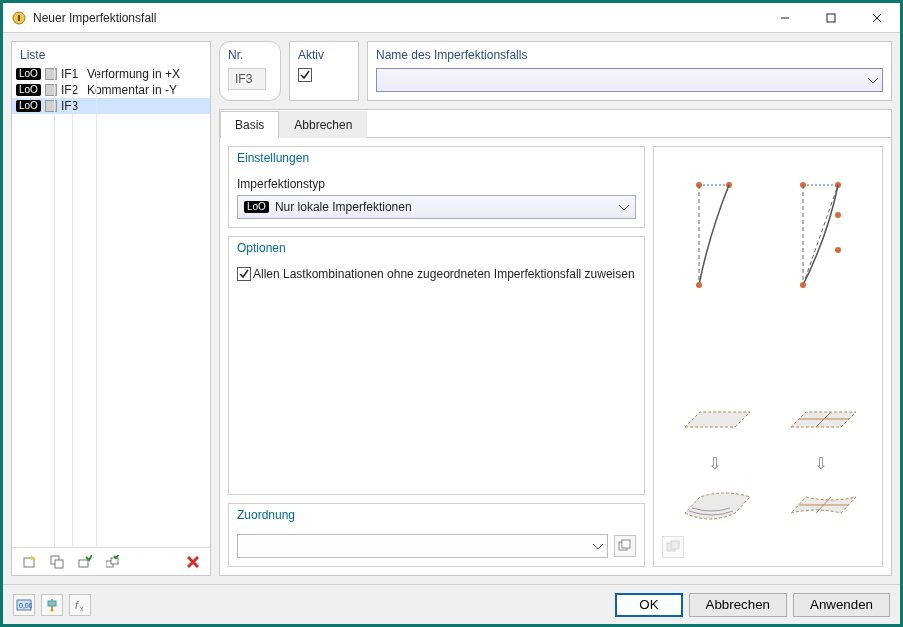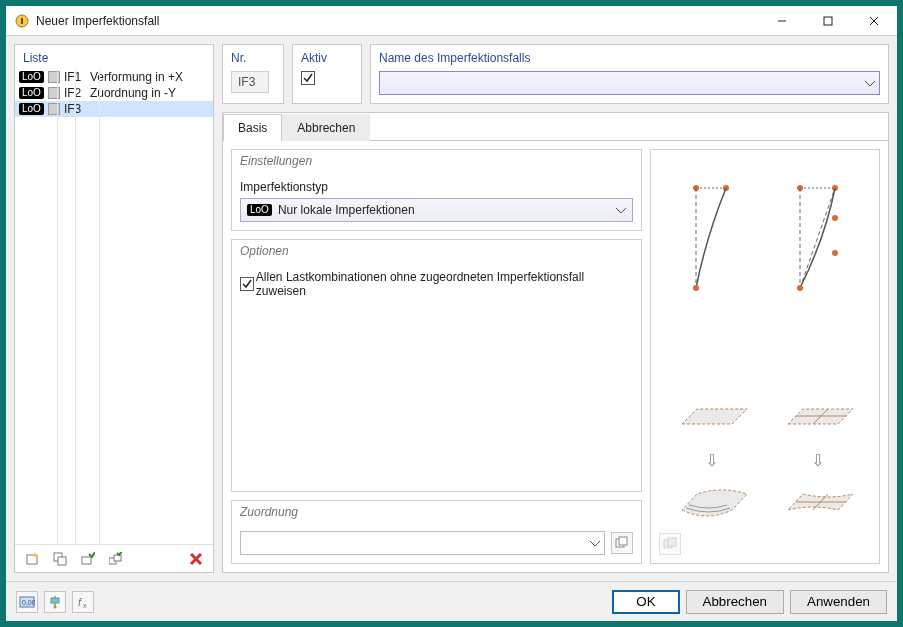"Neuer Imperfektionsfall" .window { border: 6px solid #0f766e -> 3px solid #0f766e }
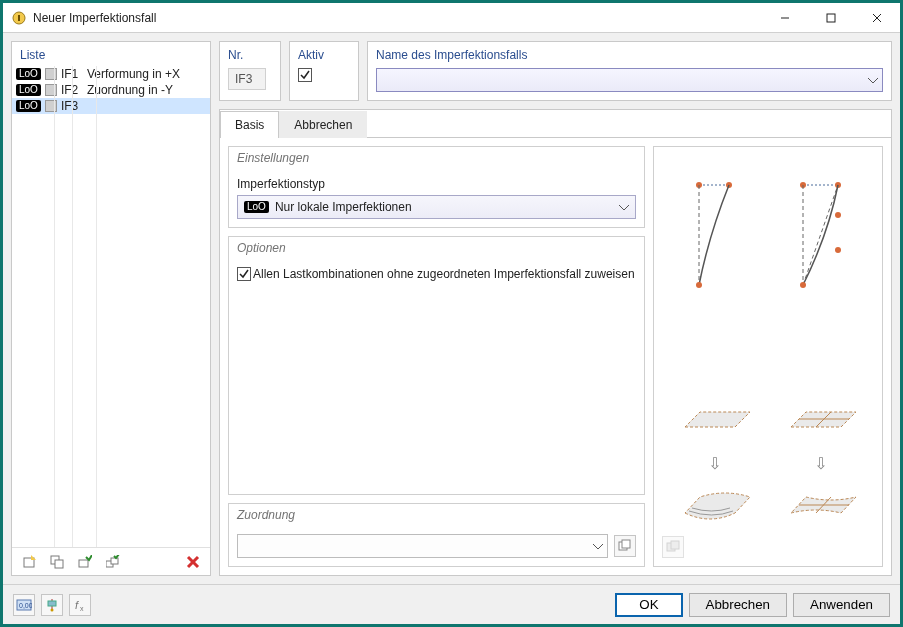"Nr." .nr-box { border-radius: none -> 11px }
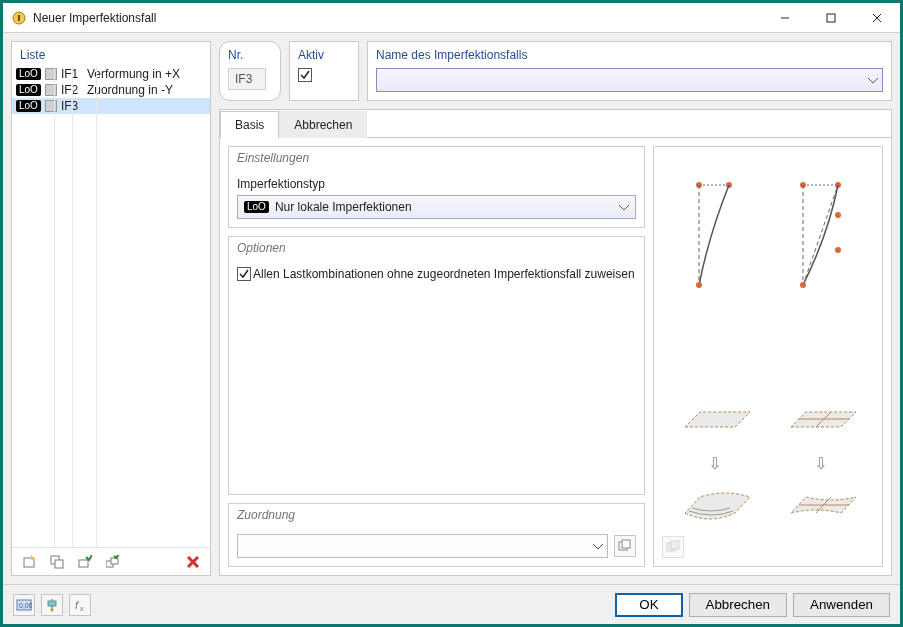"Zuordnung in -Y" span { text: Zuordnung -> Kommentar }
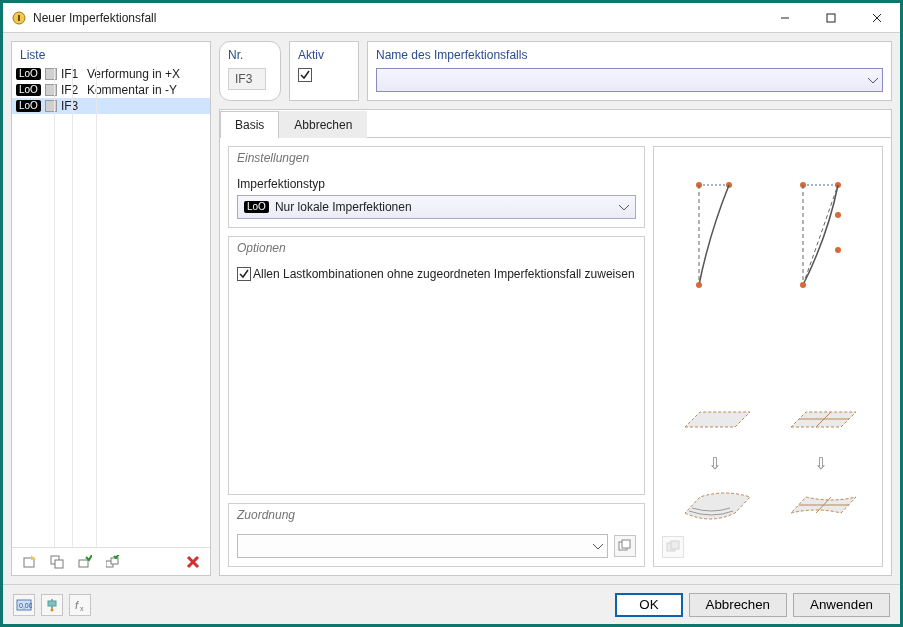"Einstellungen" .fieldset .fhdr { color: #737373 -> #0369a1; font-style: italic -> none }
